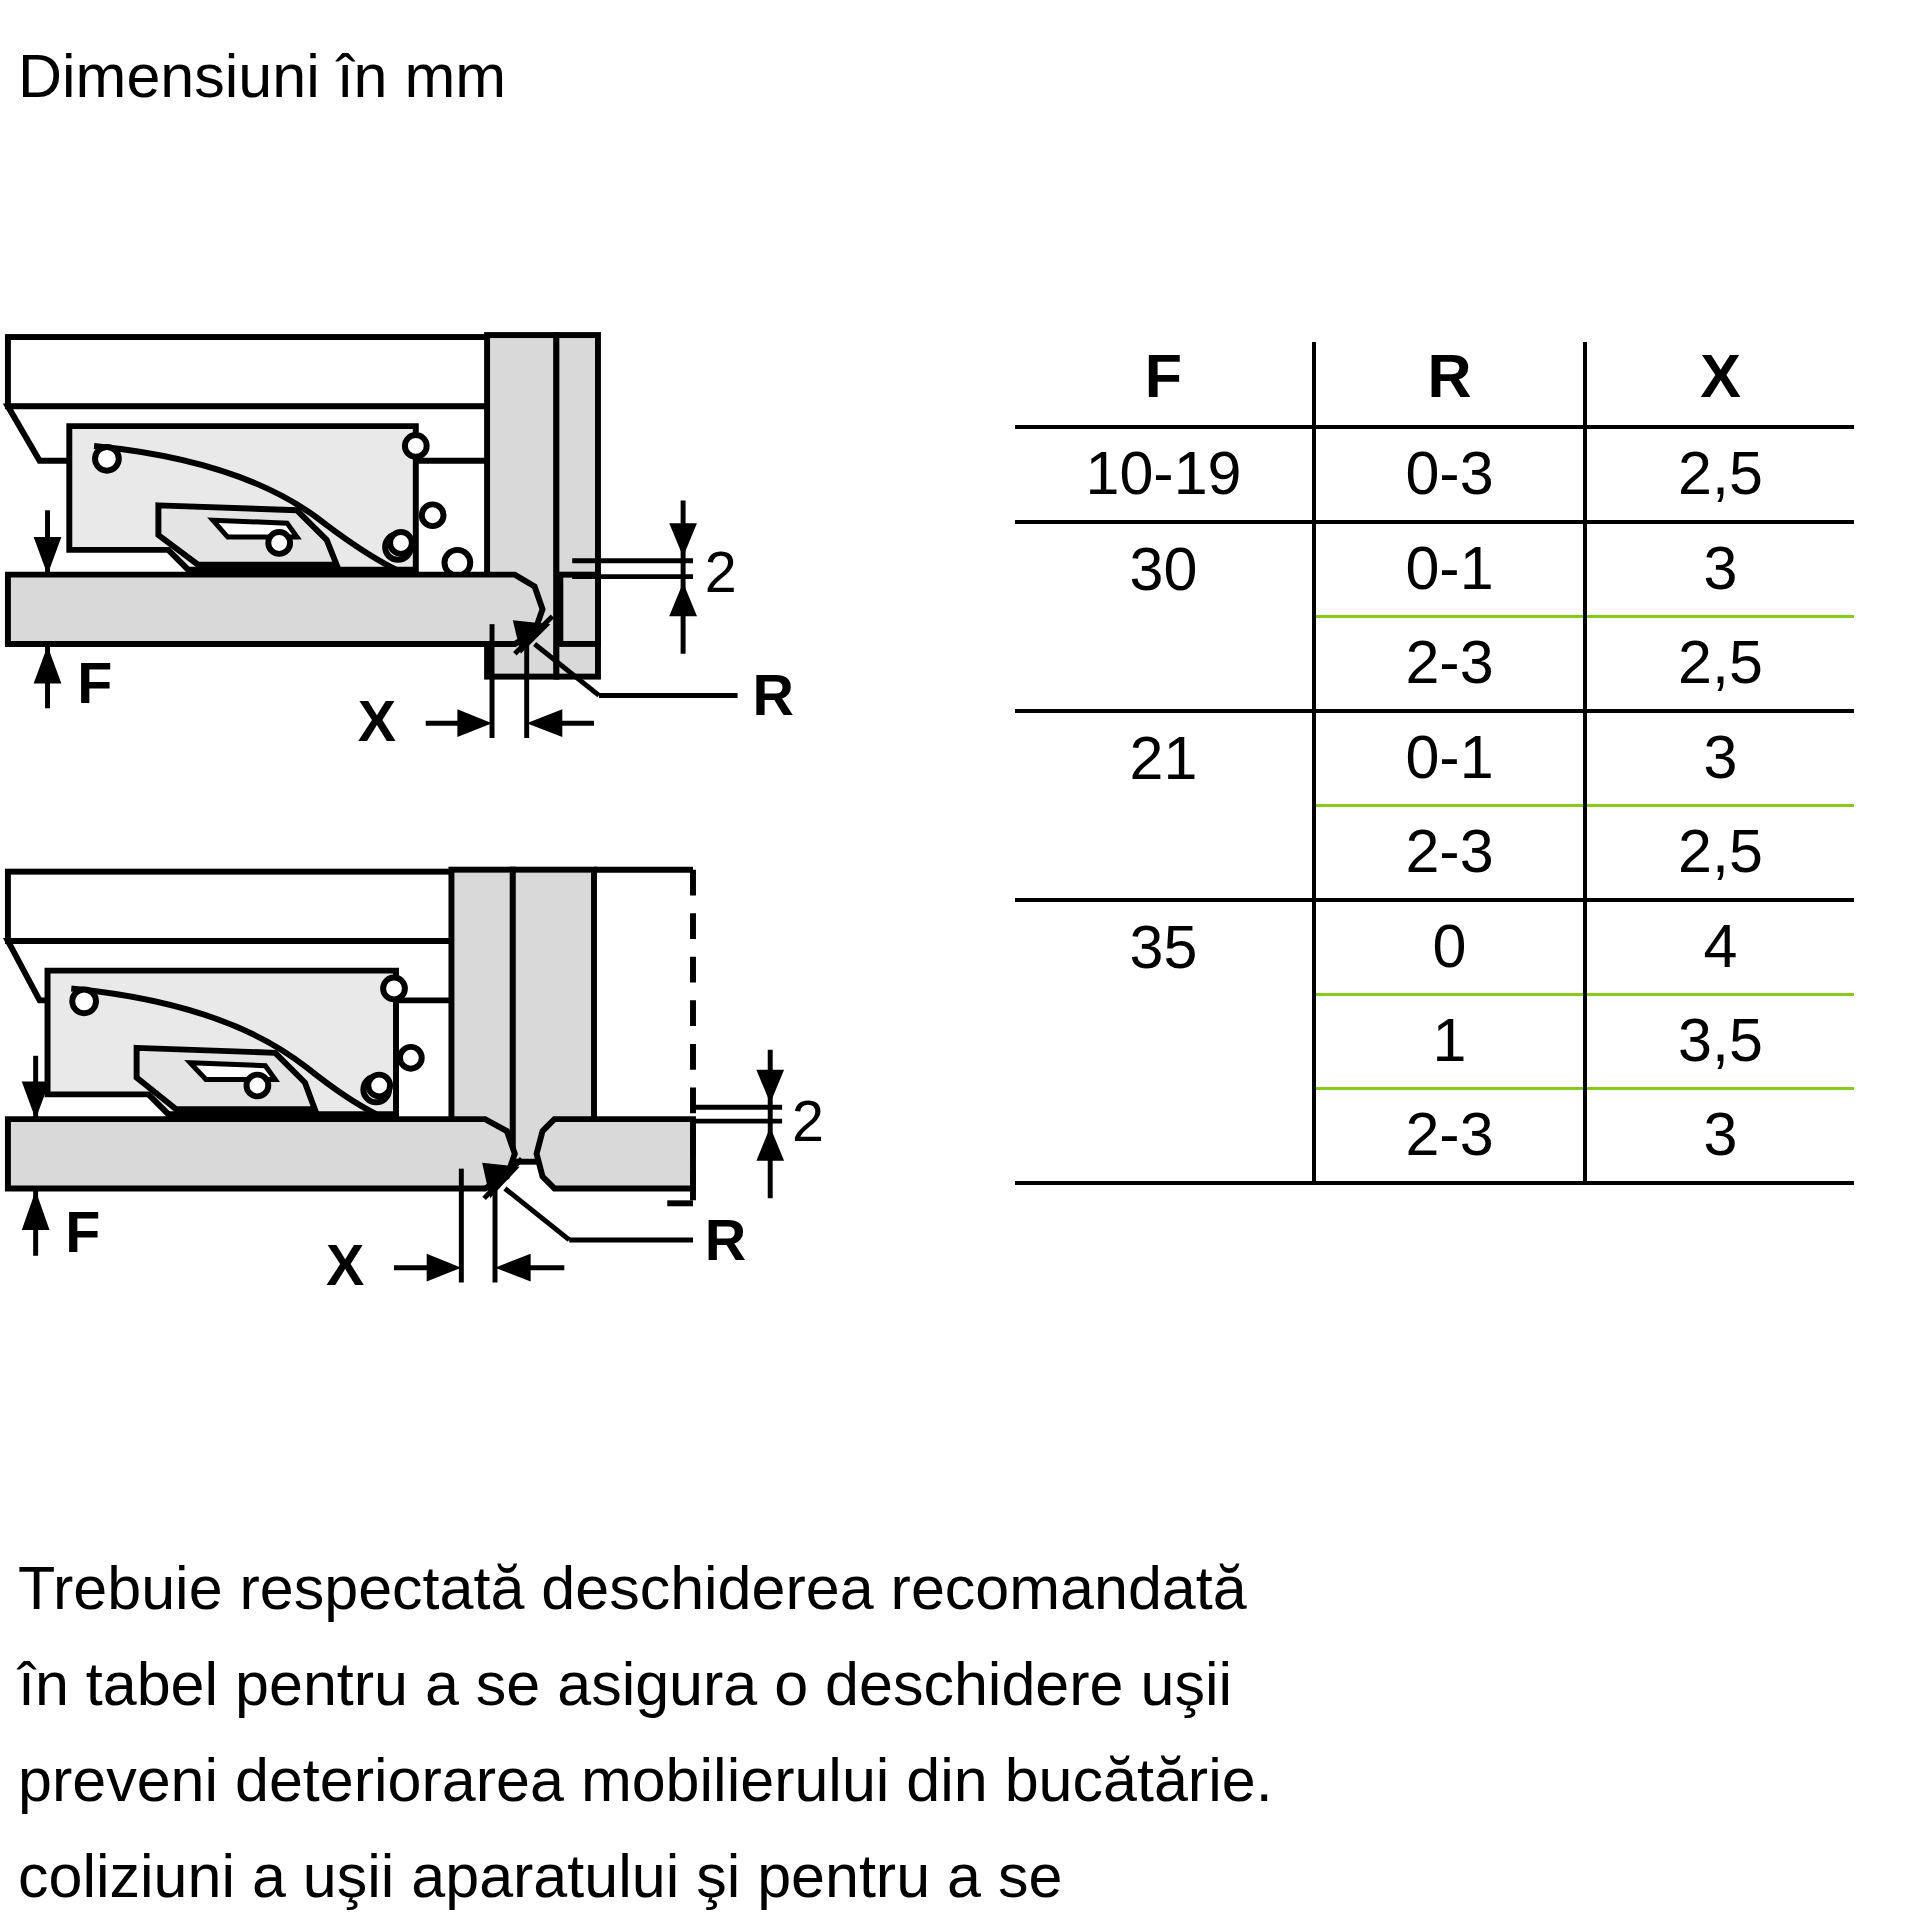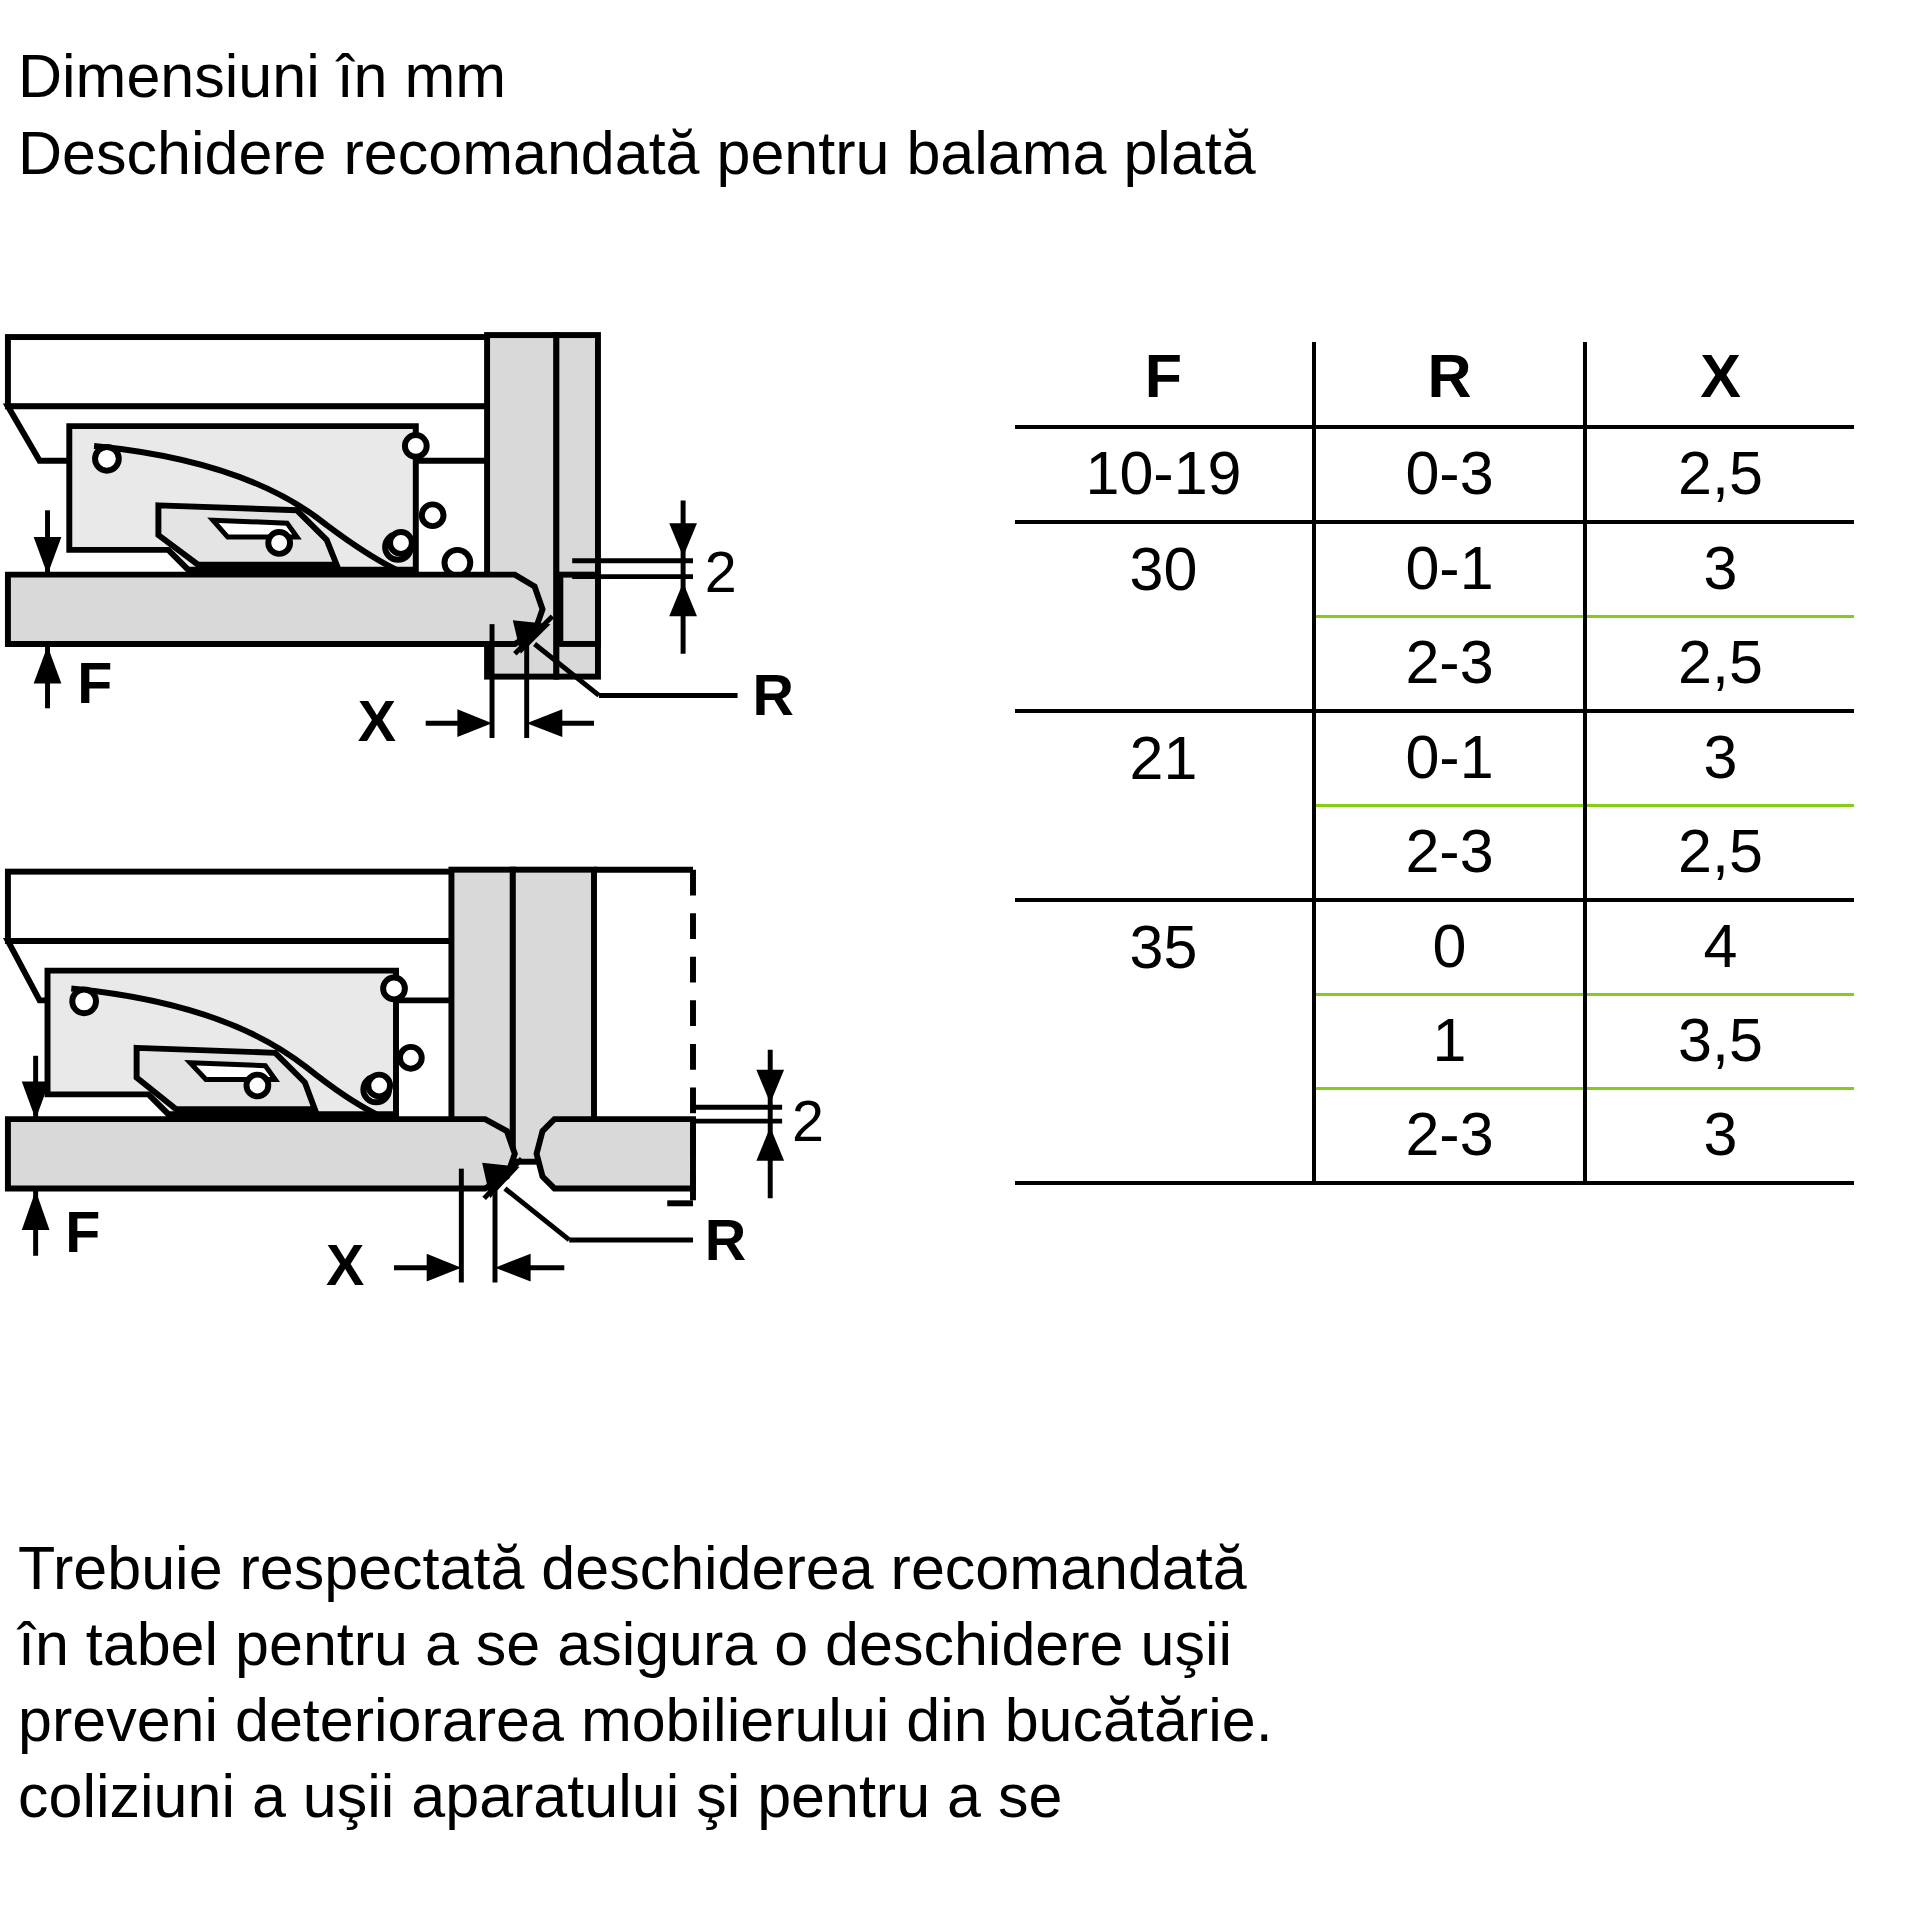"Deschidere recomandată pentru balama" div.heading-line { html: <div>Deschidere recomandată pentru balama plată</div> -> none }
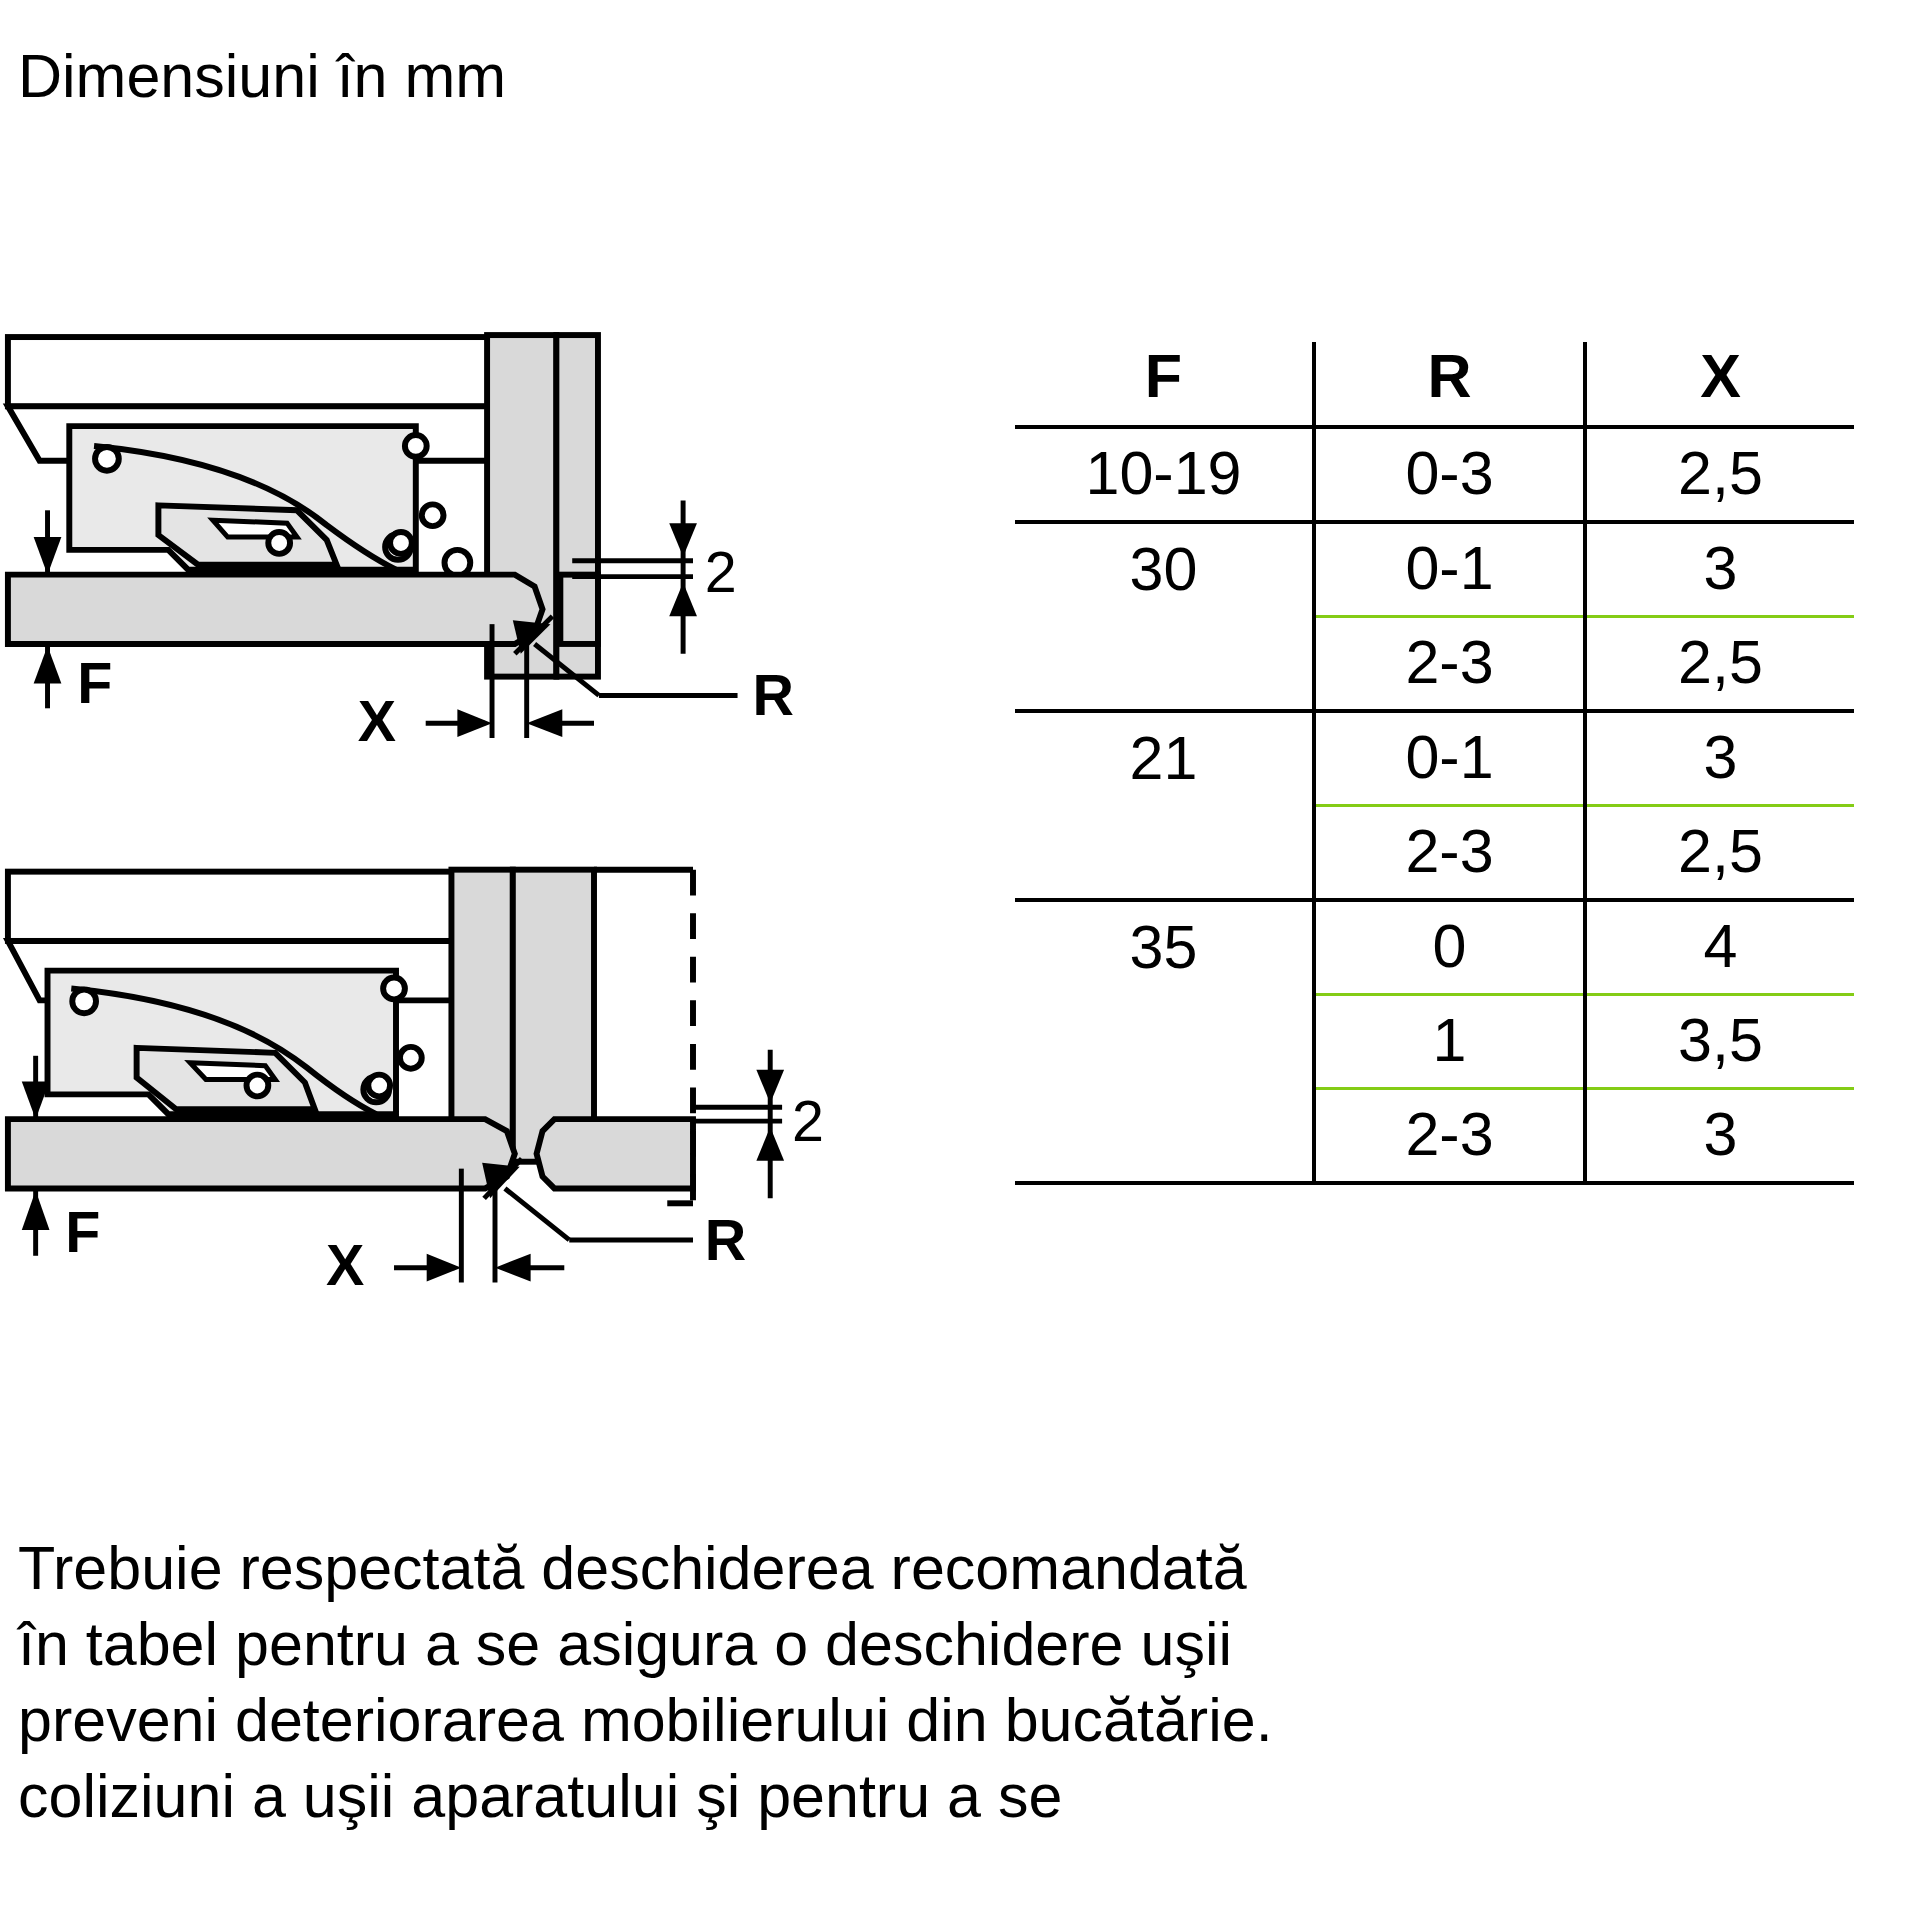"Trebuie respectată deschiderea" .note-line { margin-top: none -> 20px }
